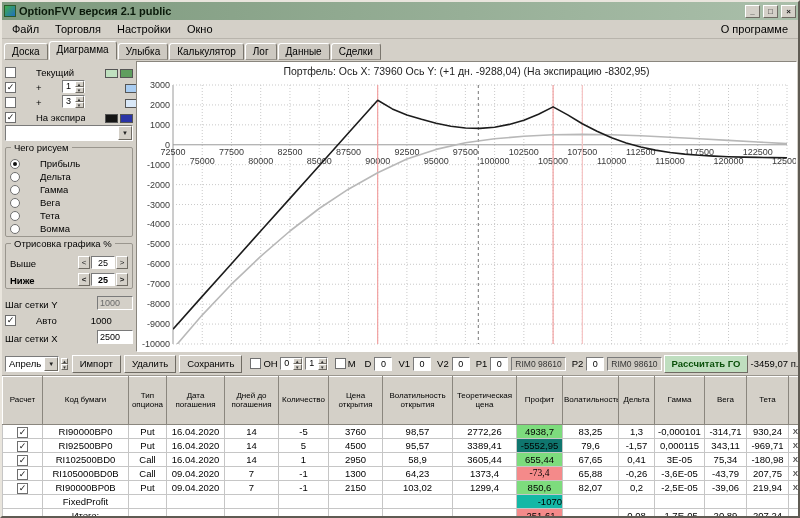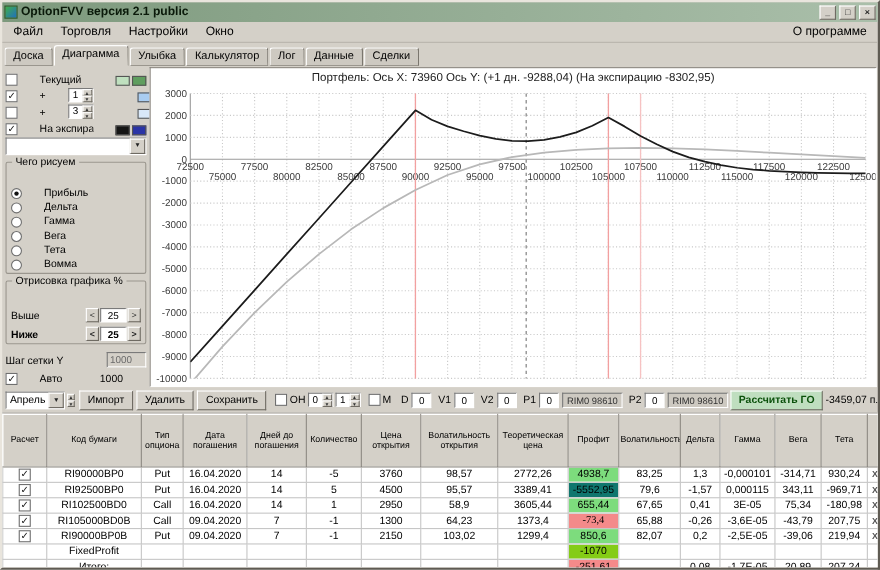"Чего рисуем" .group { padding: 20px 4px 2px -> 8px 4px 2px }
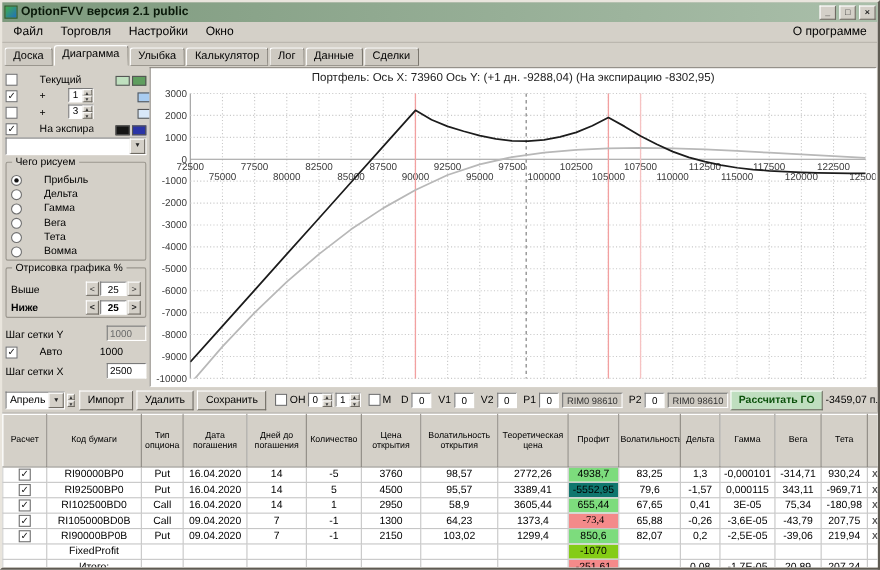"-1070" span.pv { background: #84cc16 -> #14b8a6; text-align: none -> right }
